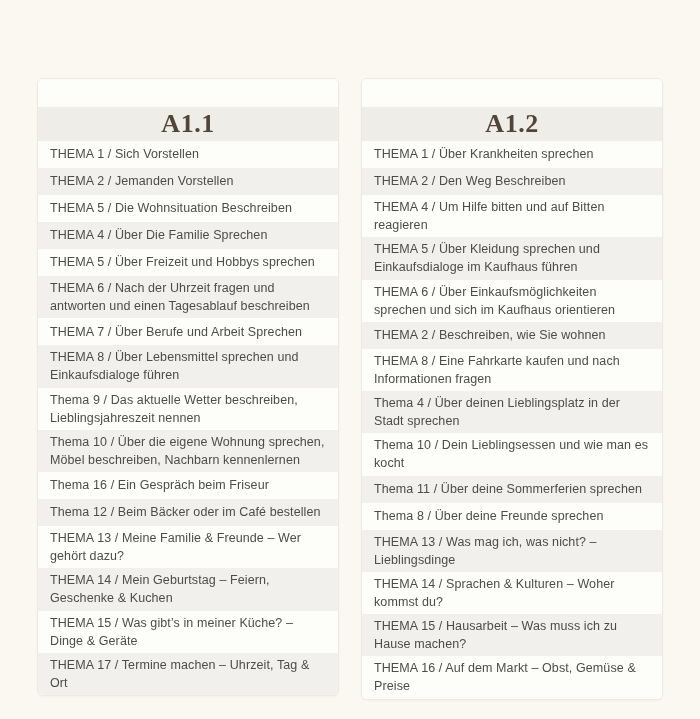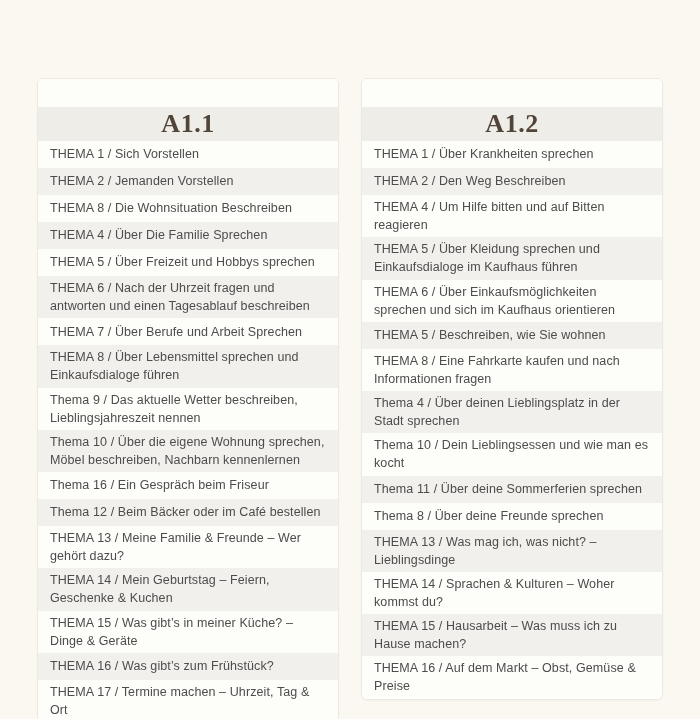"THEMA 8 / Die Wohnsituation" span { text: 8 -> 5 }
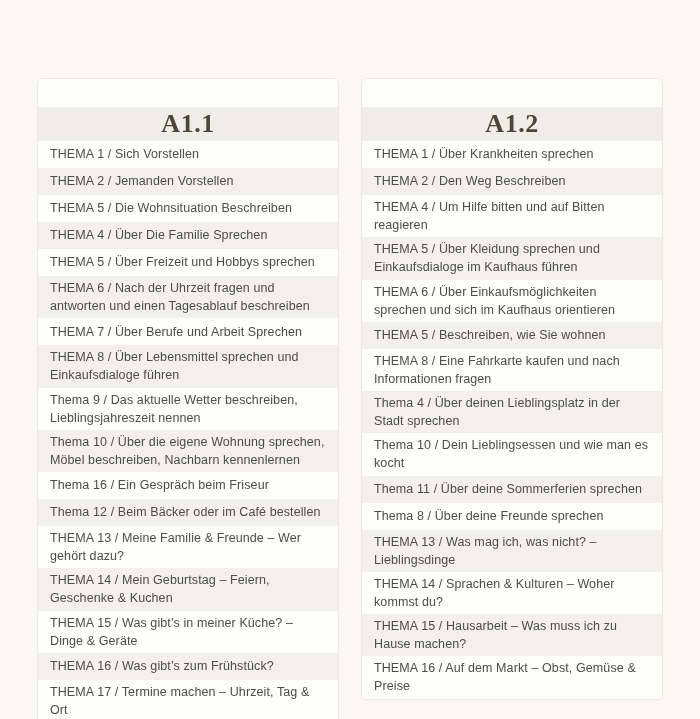"THEMA 5 / Beschreiben, wie" span { text: 5 -> 2 }
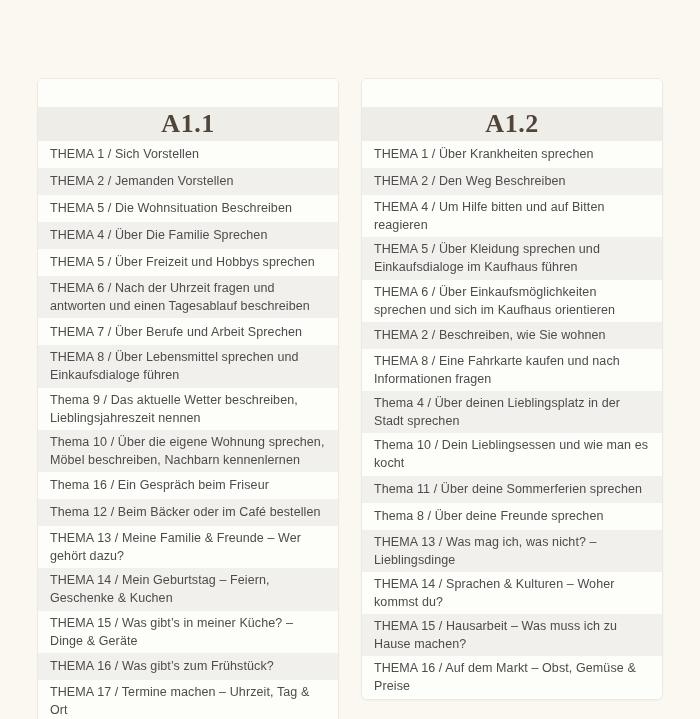"THEMA 16 / Was gibt’s" div.topic-row { html: <div> <span>THEMA 16 / Was gibt’s zum Frühstück?</span> </div> -> none }
